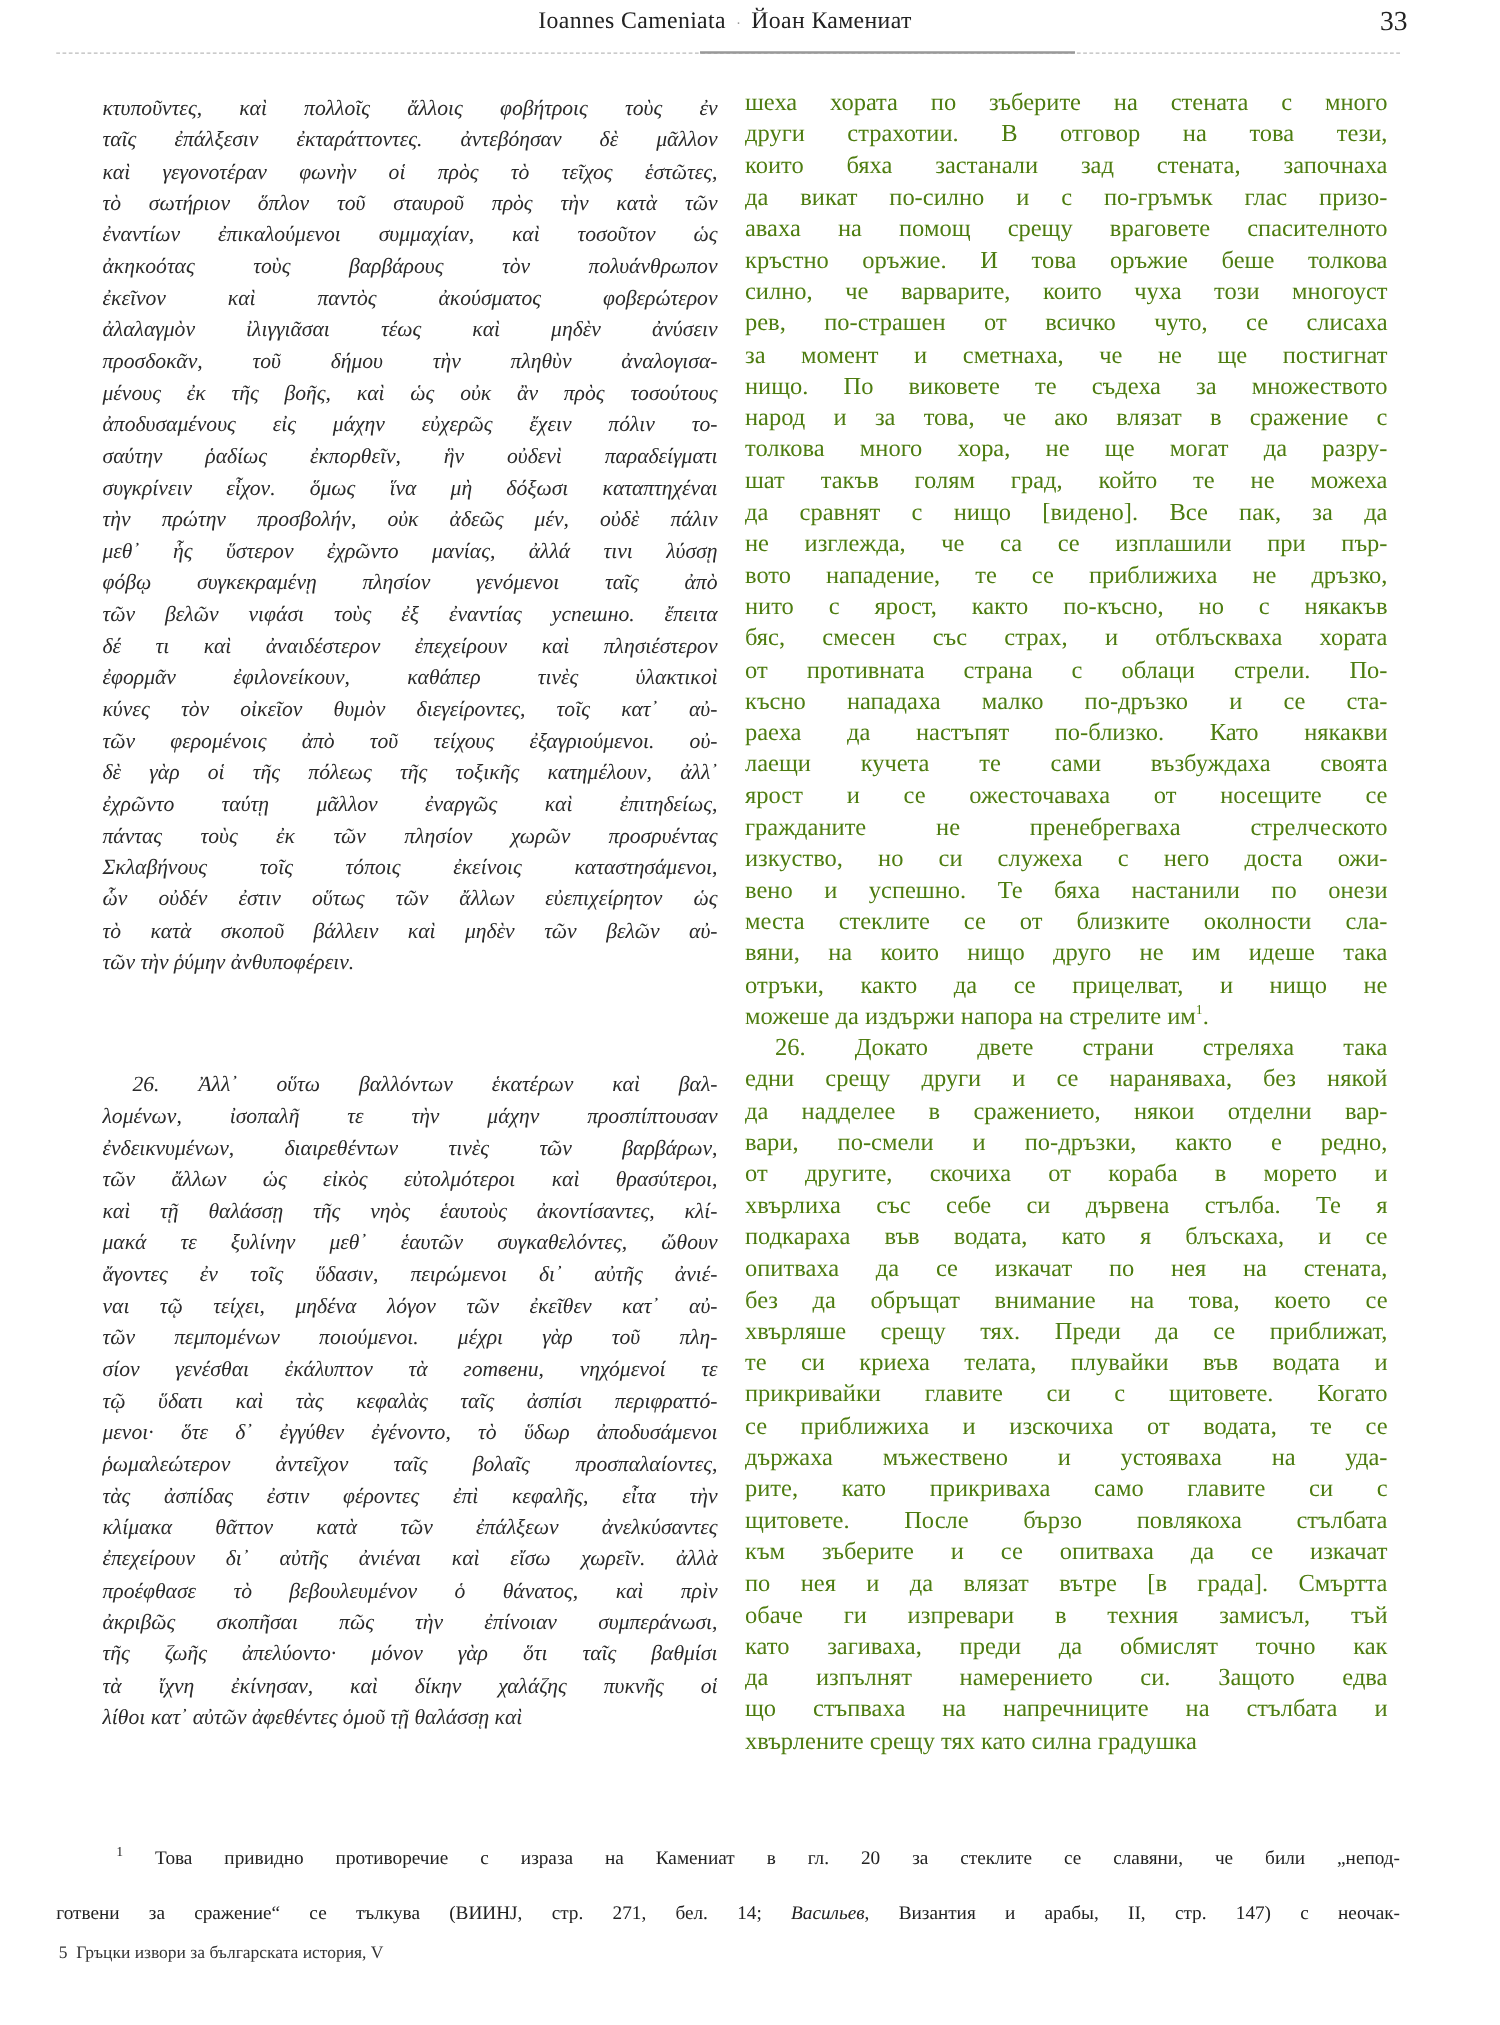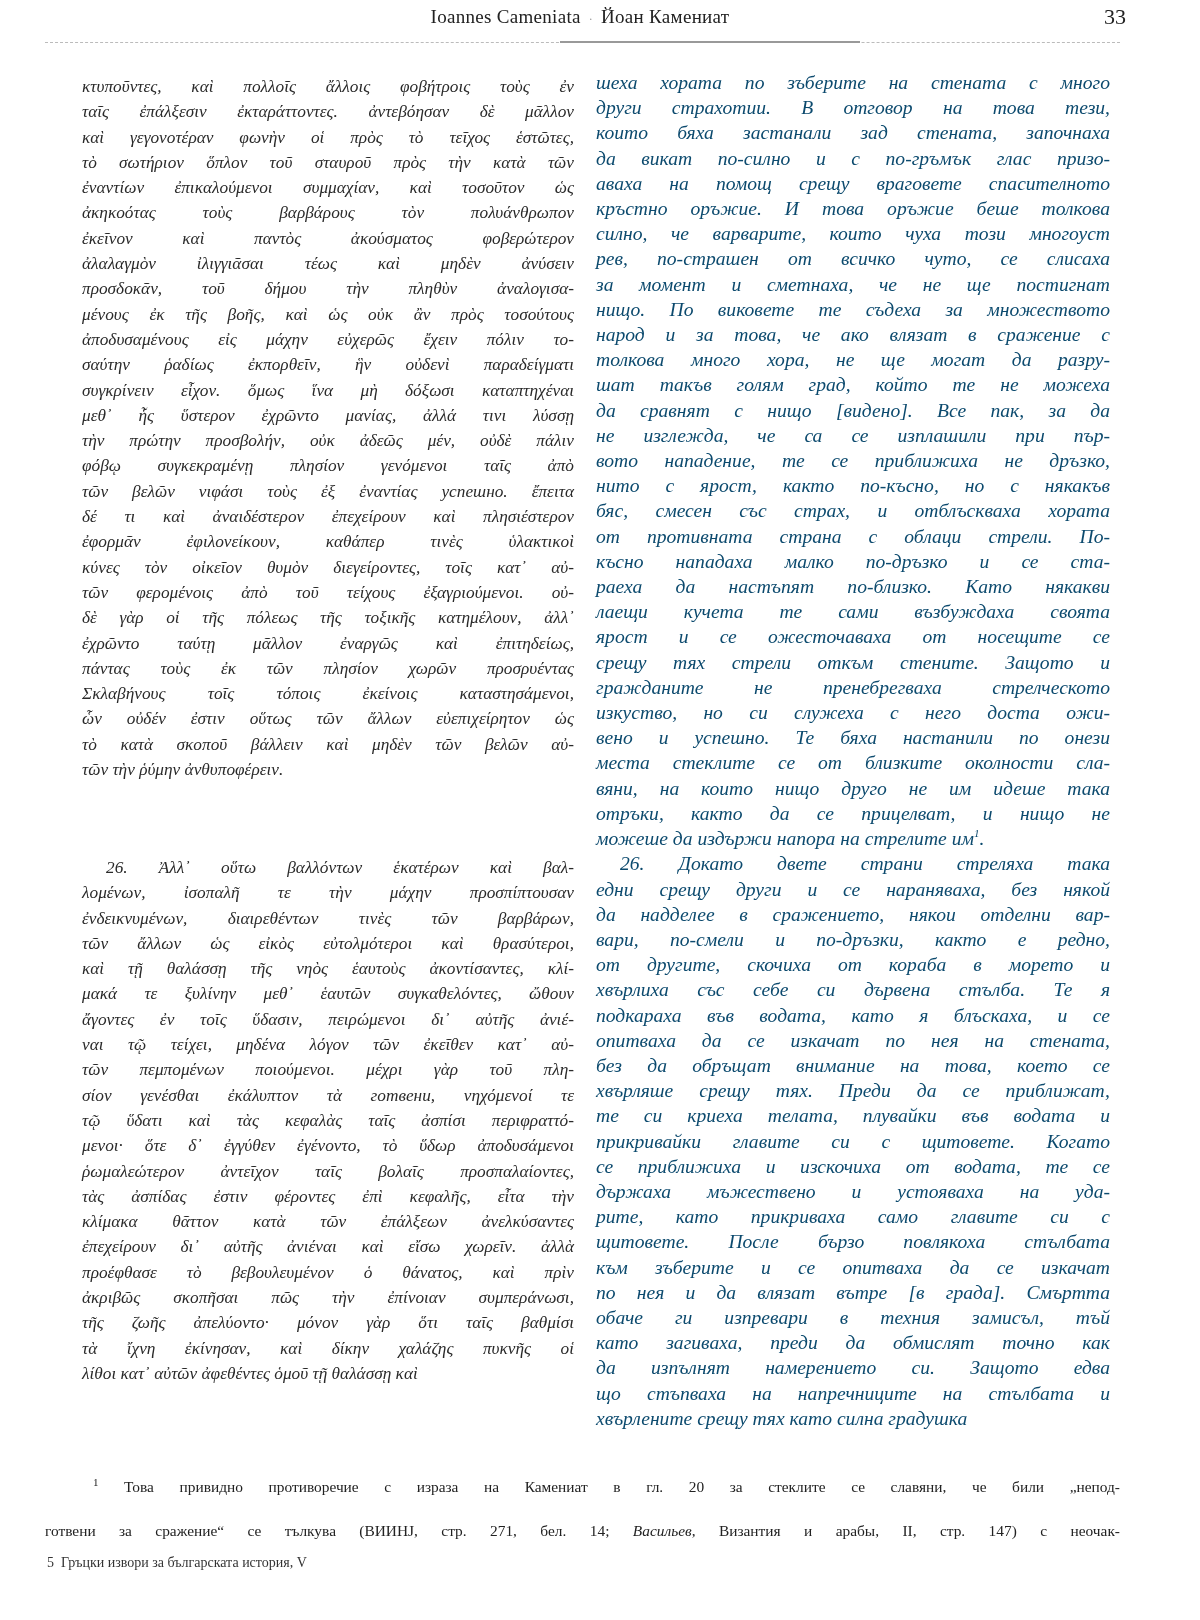"шеха хората по зъберите на" .bulgarian { color: #0c4a6e -> #4d7c0f; font-style: italic -> none }
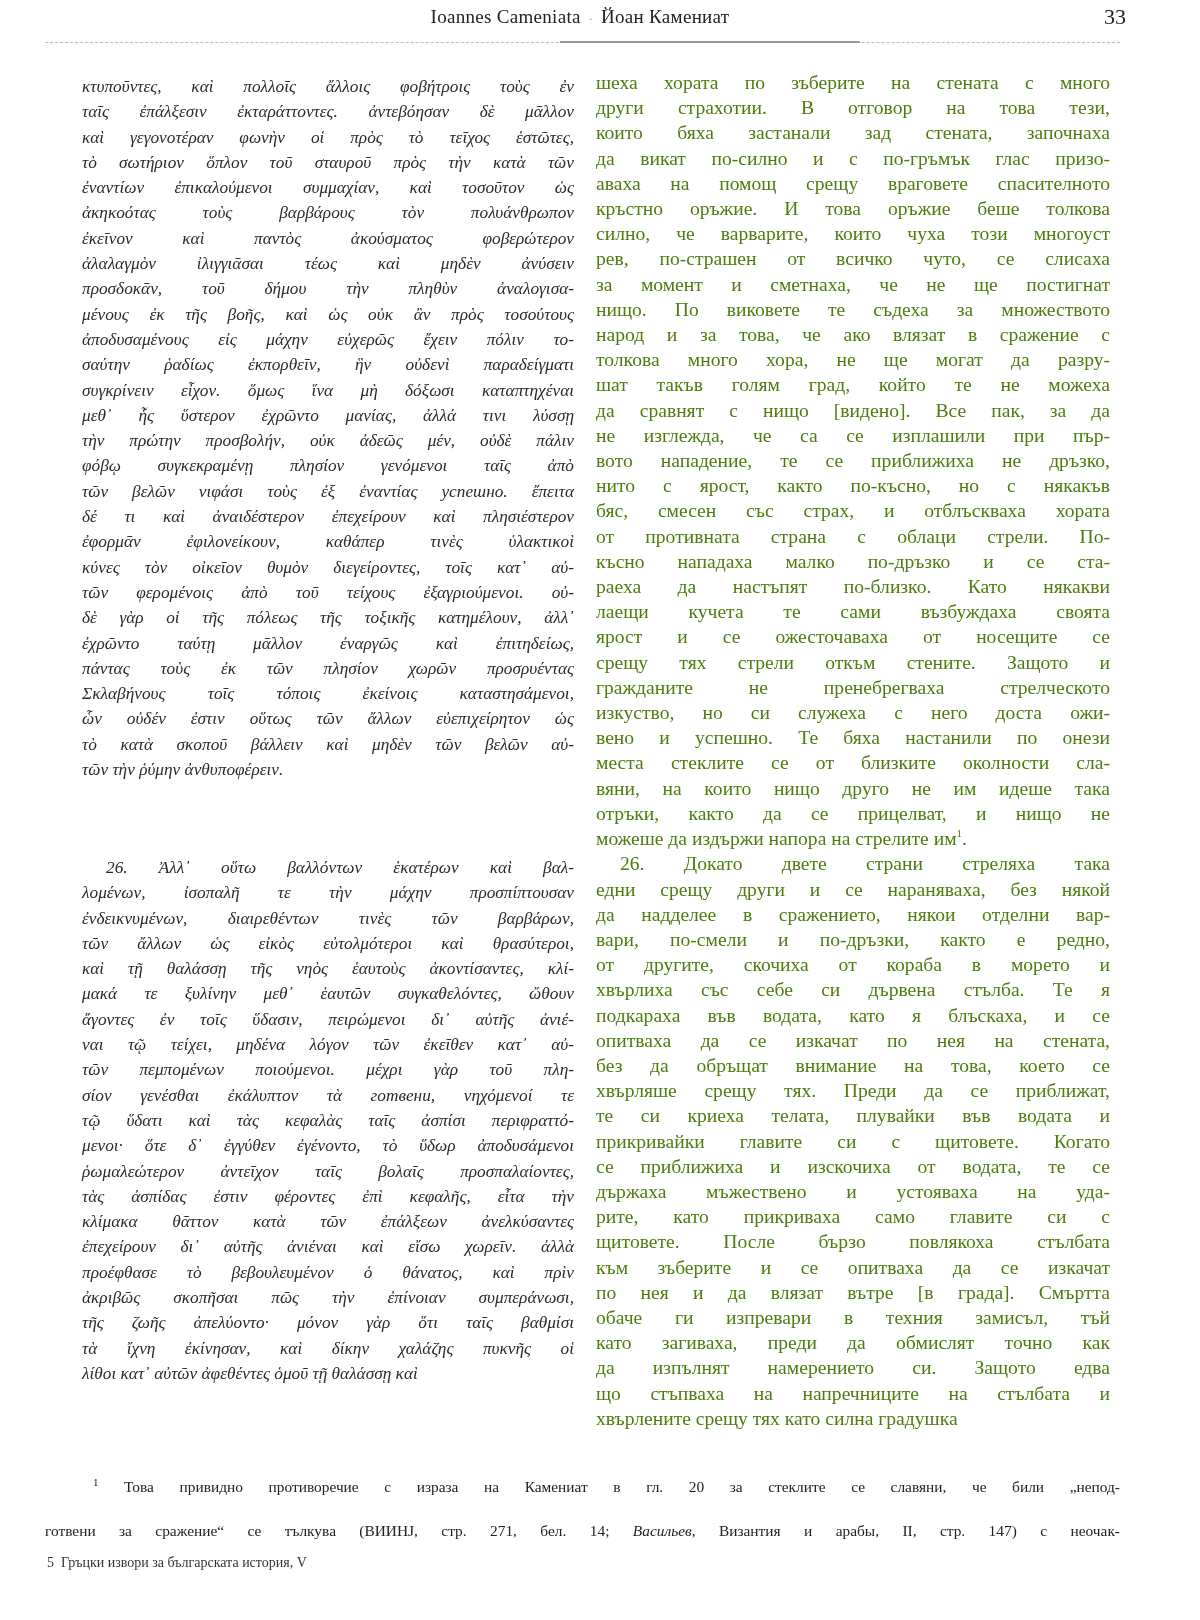"μεθ᾿ ἧς ὕστερον ἐχρῶντο μανίας," span.line { order: before "τὴν πρώτην προσβολήν, οὐκ ἀδεῶς" -> after "τὴν πρώτην προσβολήν, οὐκ ἀδεῶς" }
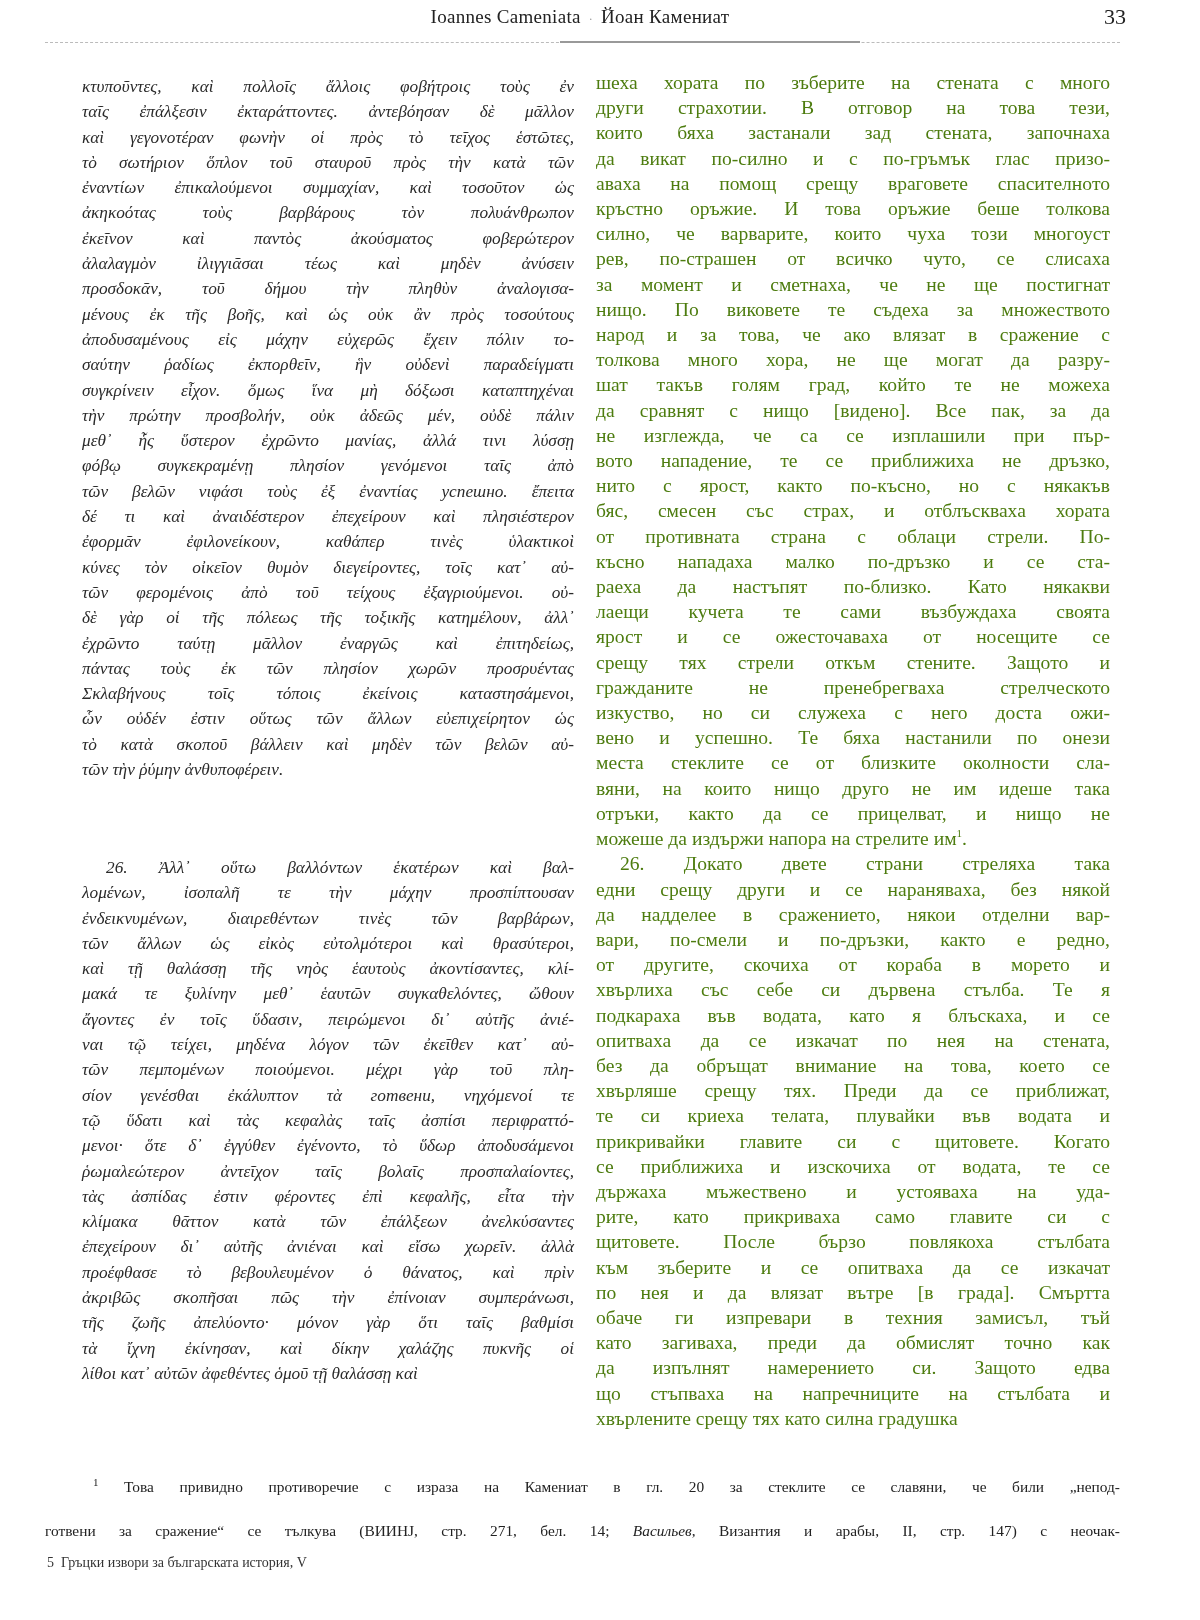"срещу тях стрели откъм стените." span.line { html: <span>срещу тях стрели откъм стените. Защото и</span> -> none }
